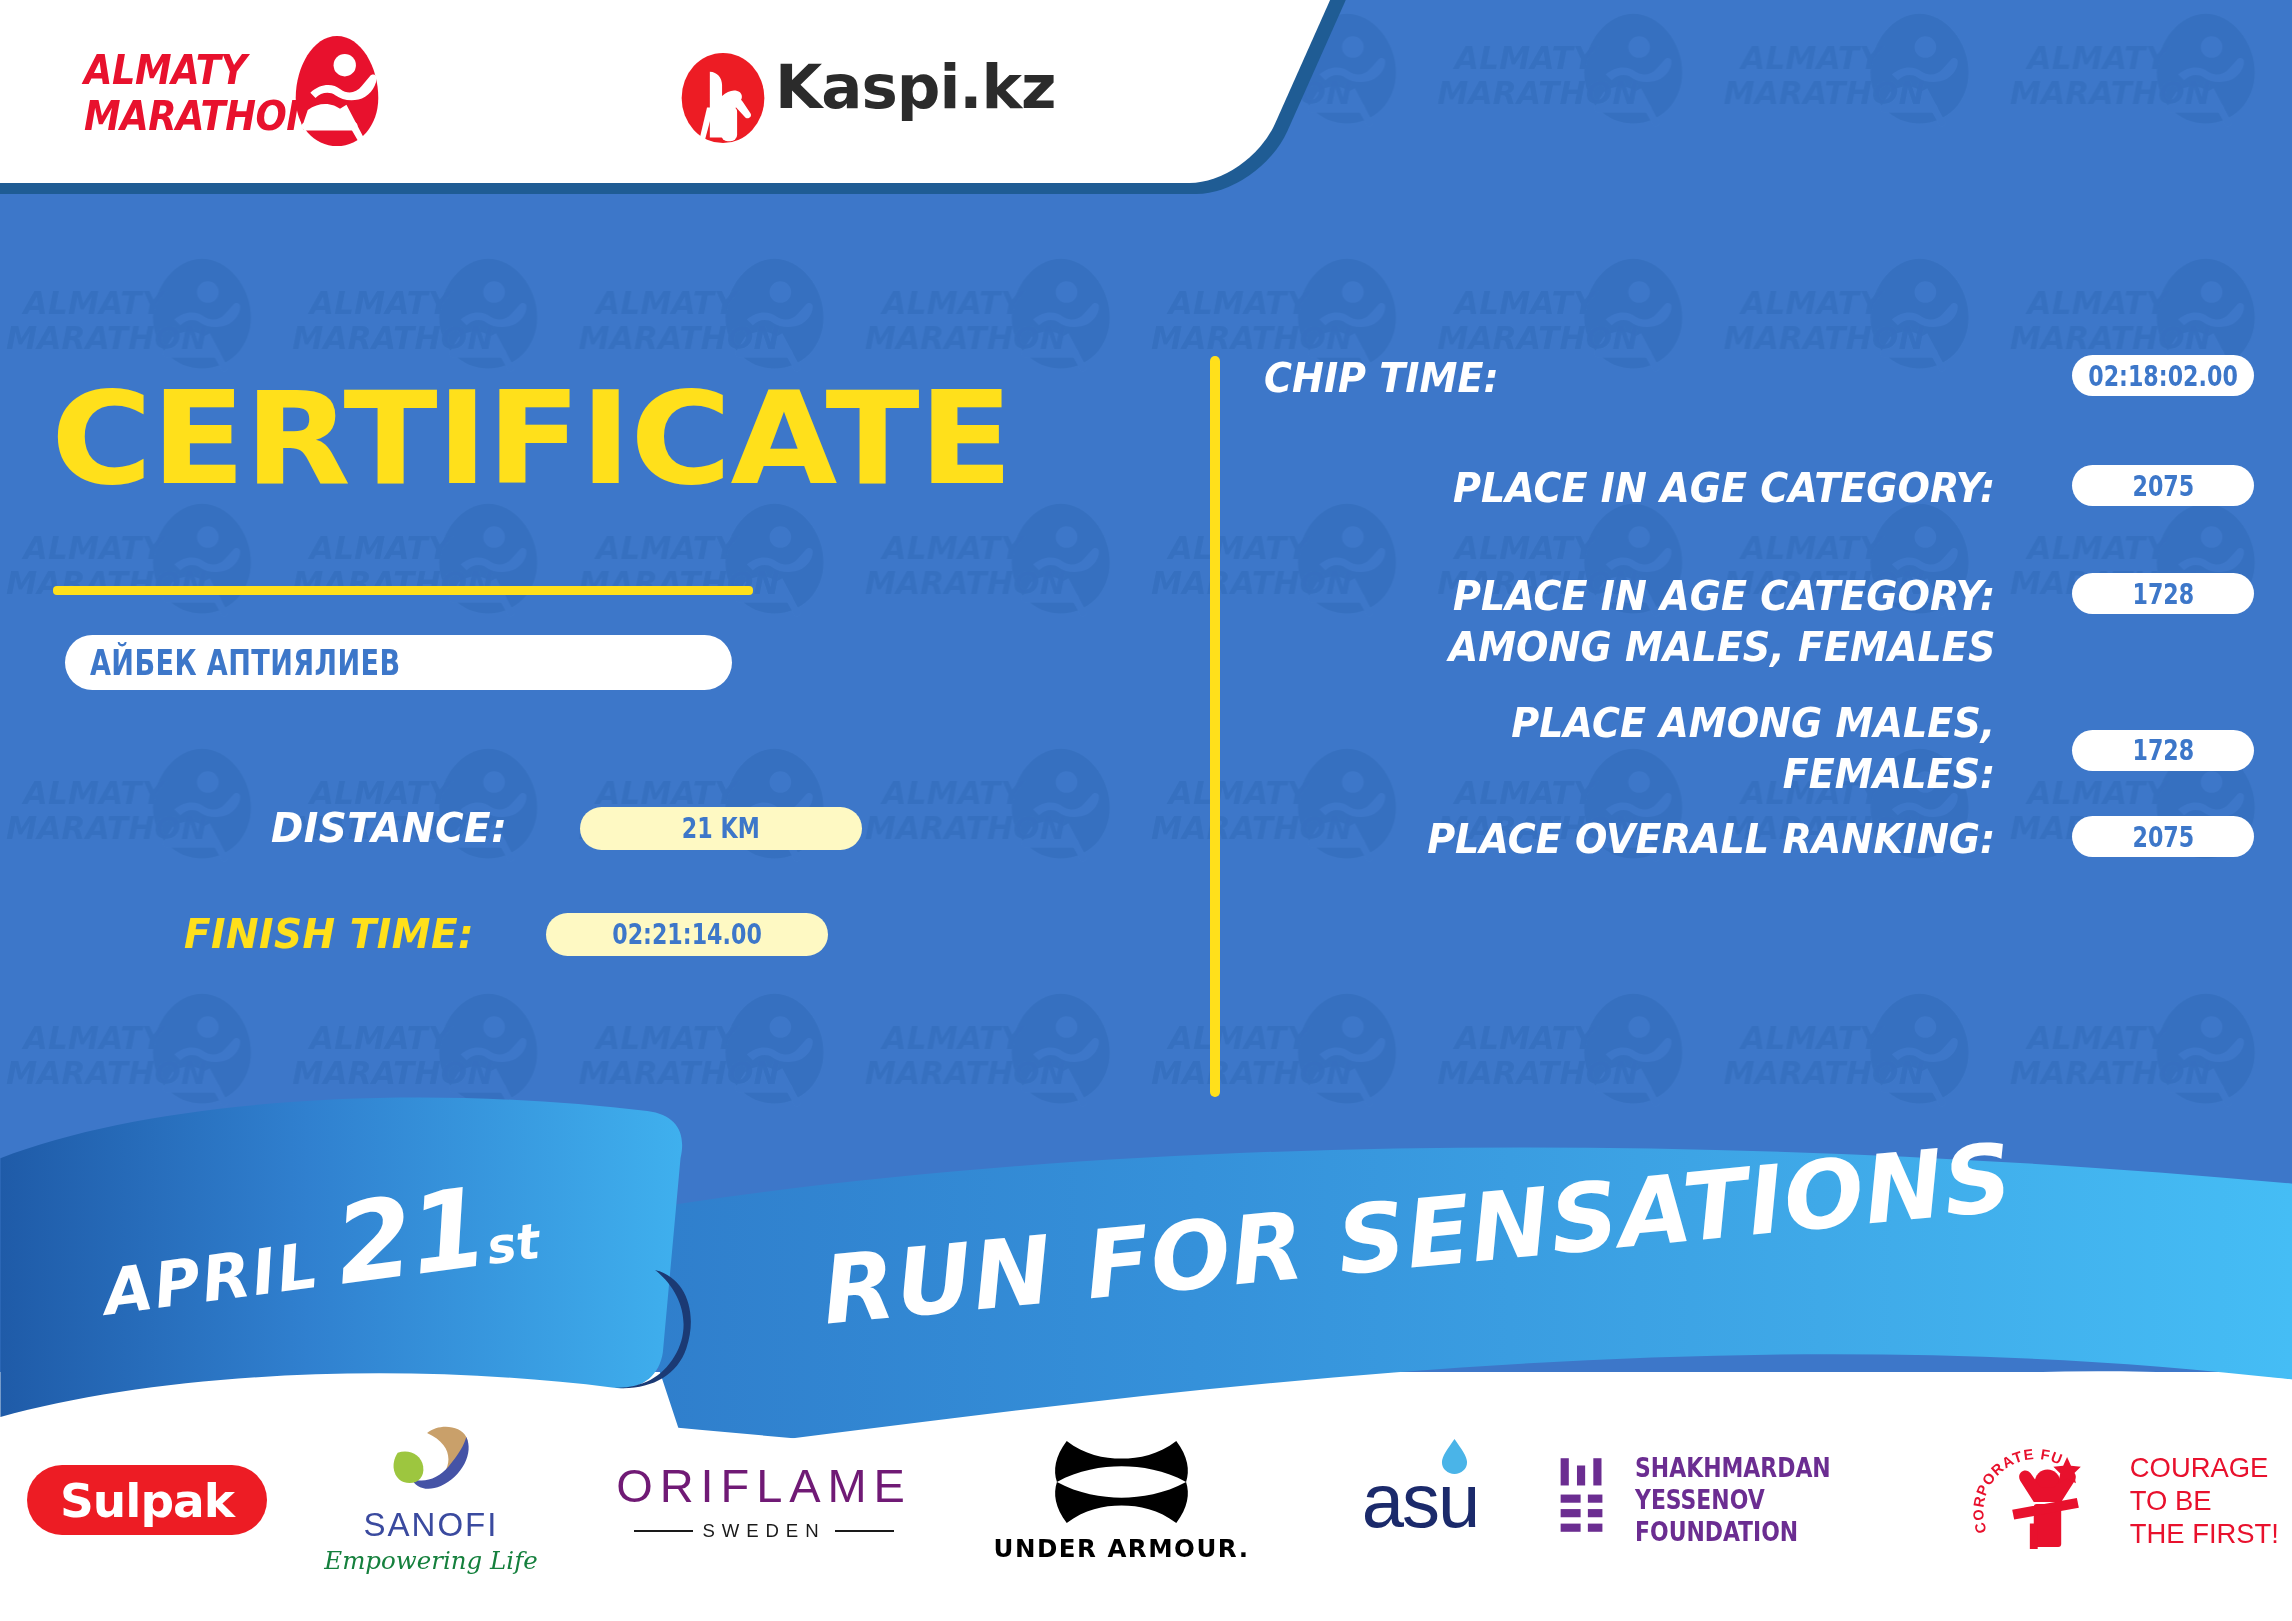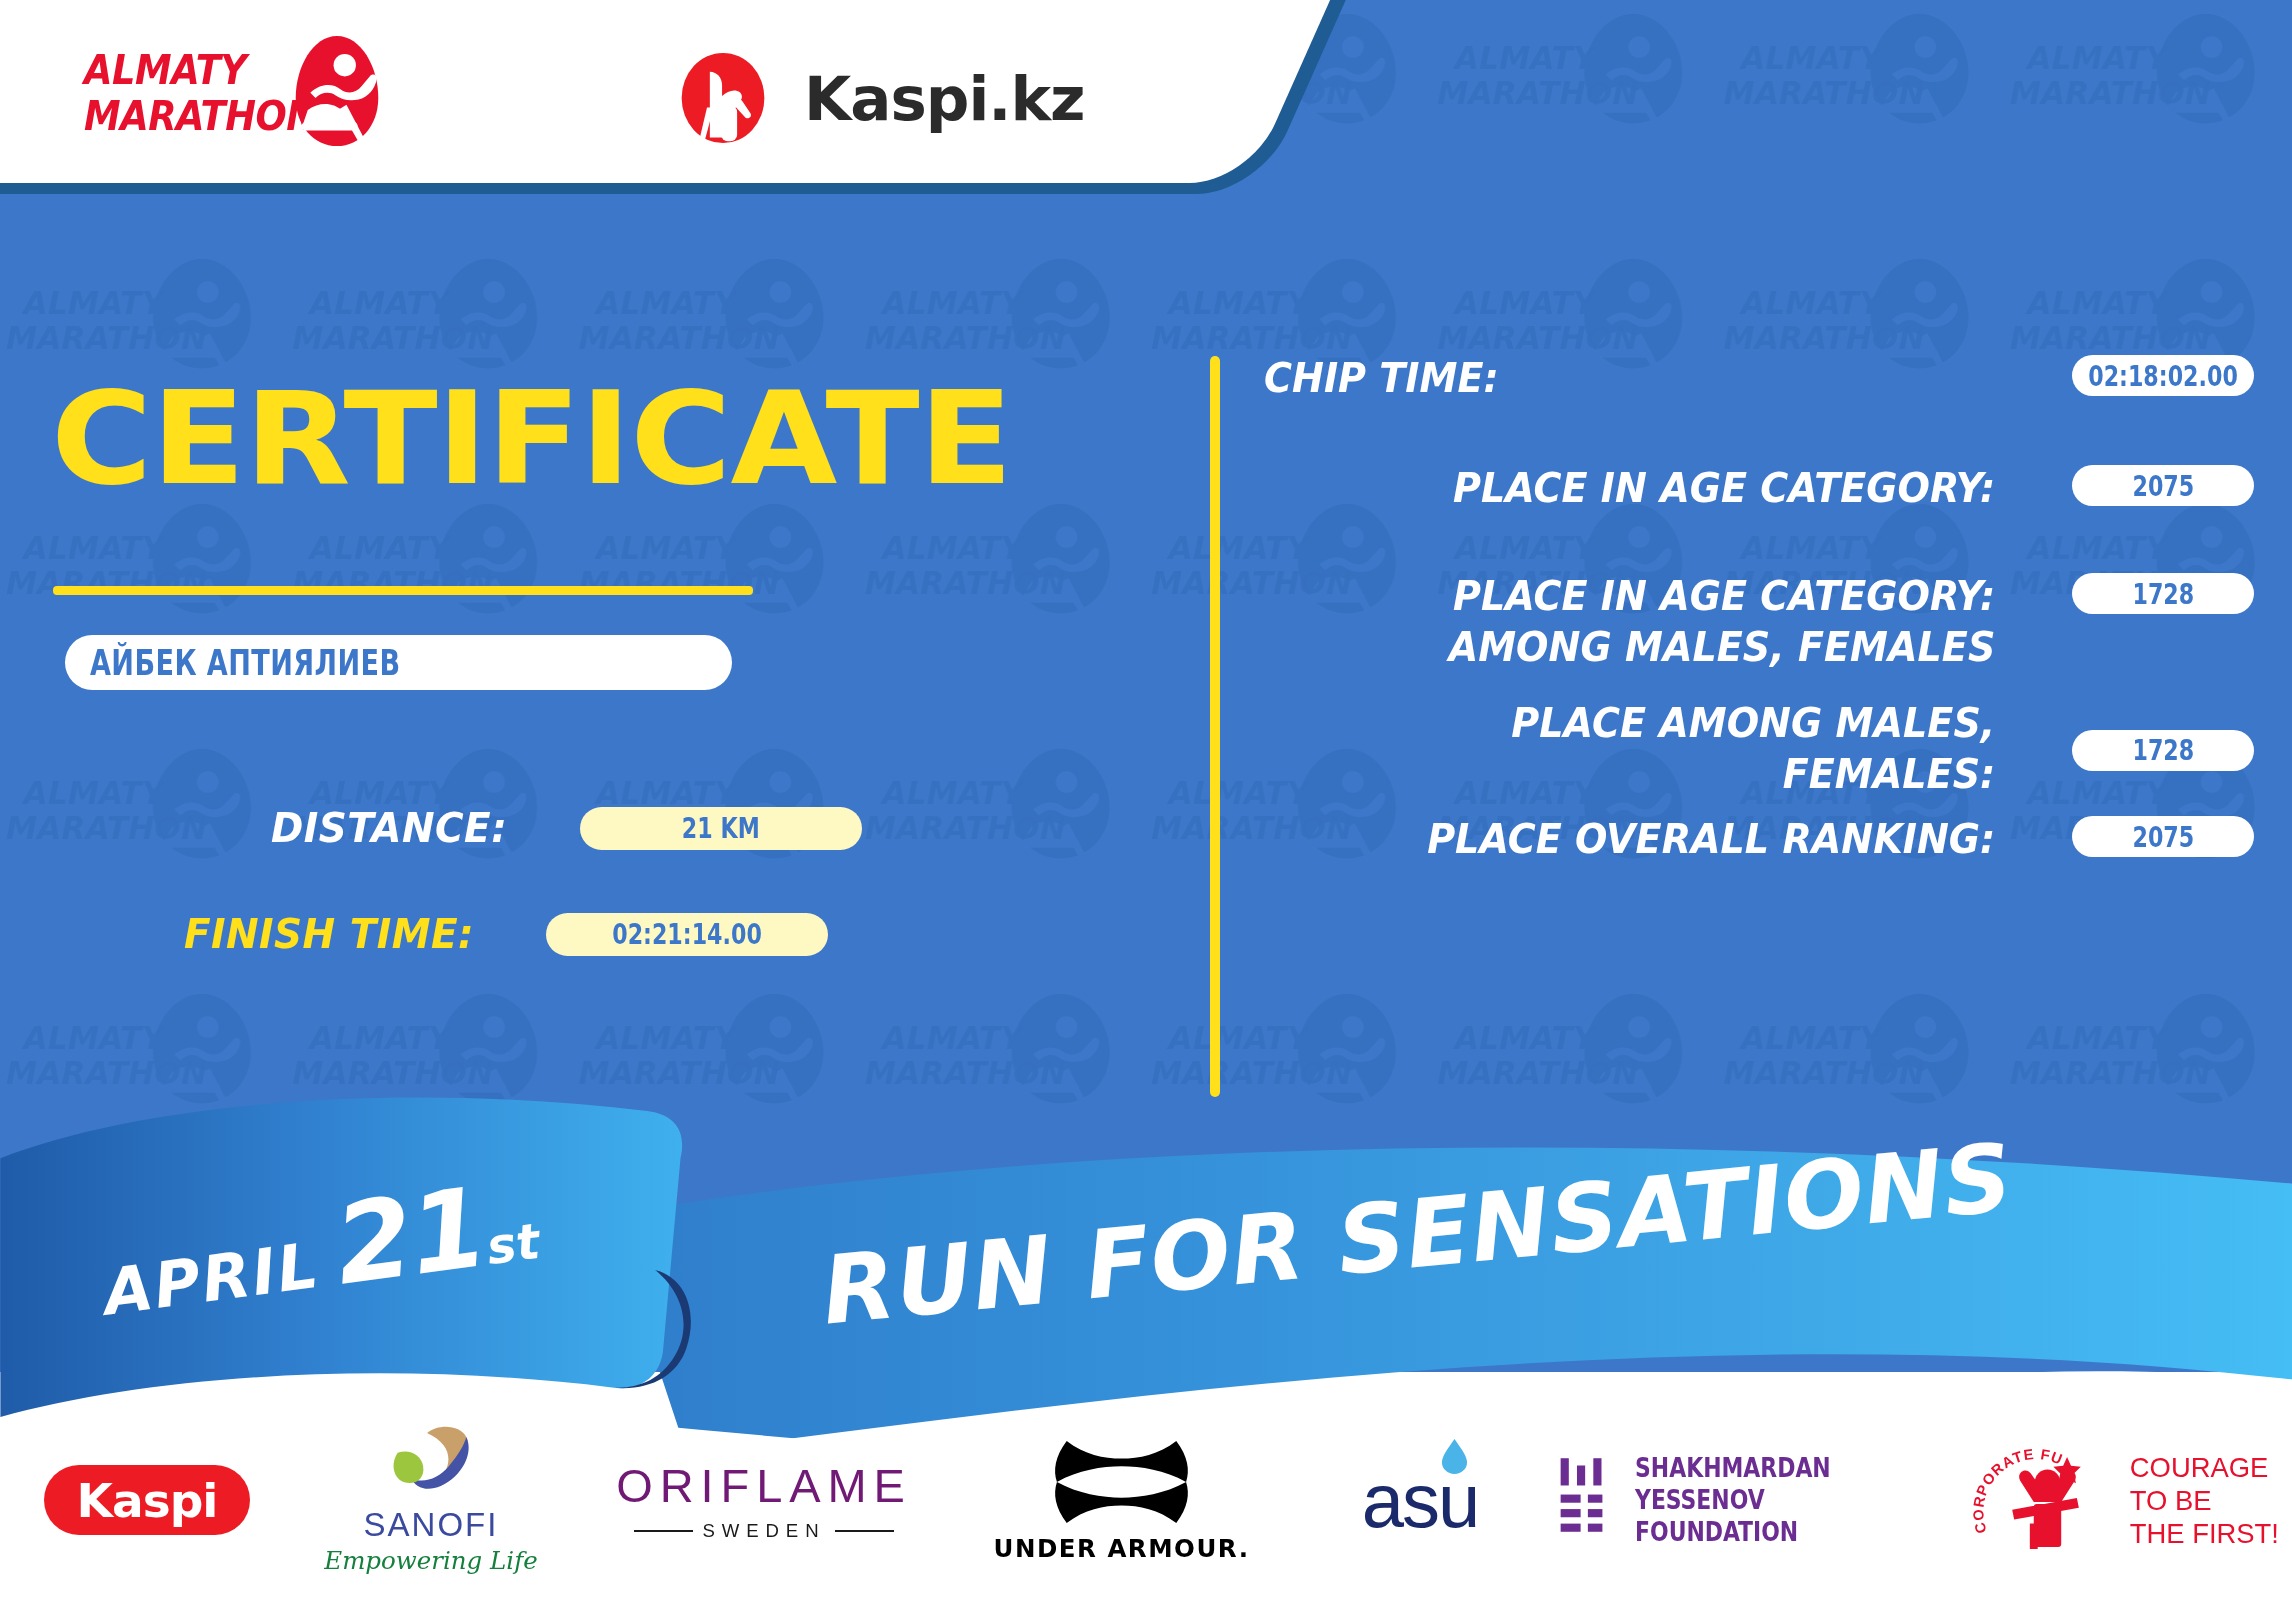"Kaspi.kz" .kaspi-logo { align-items: center -> none; gap: 34px -> 5px }
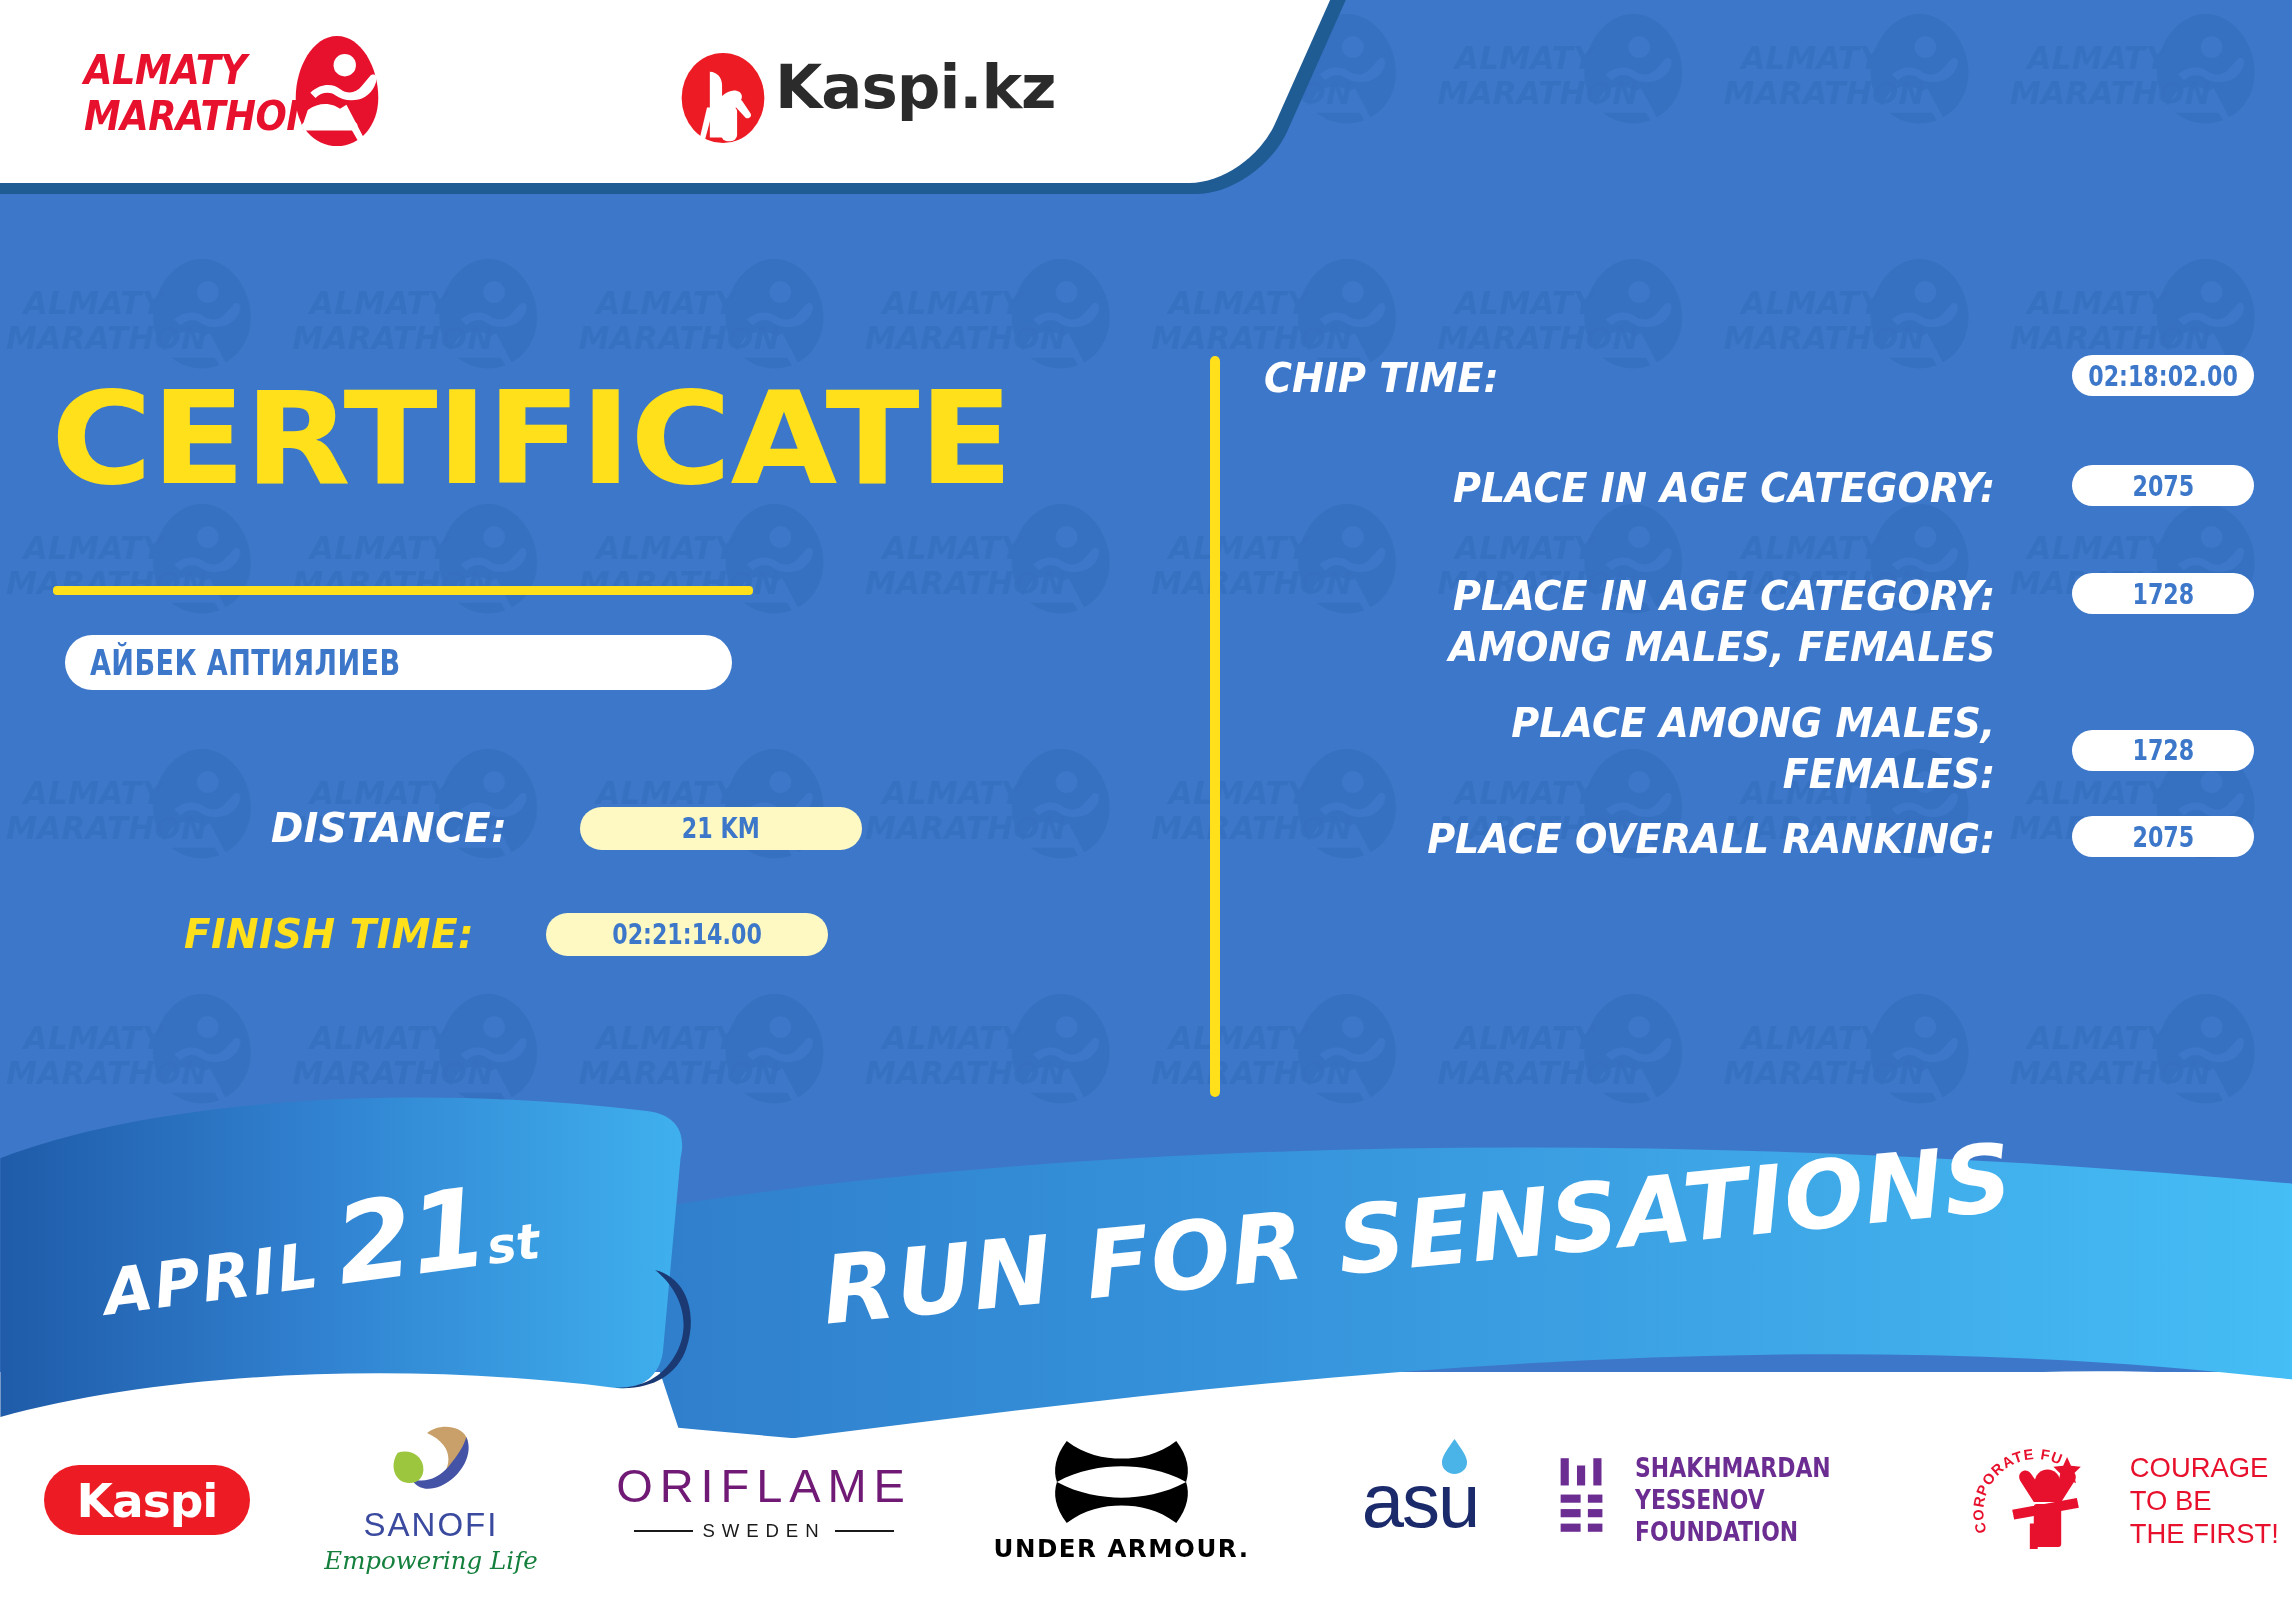"Kaspi" span.sulpak-word { text: Kaspi -> Sulpak }
